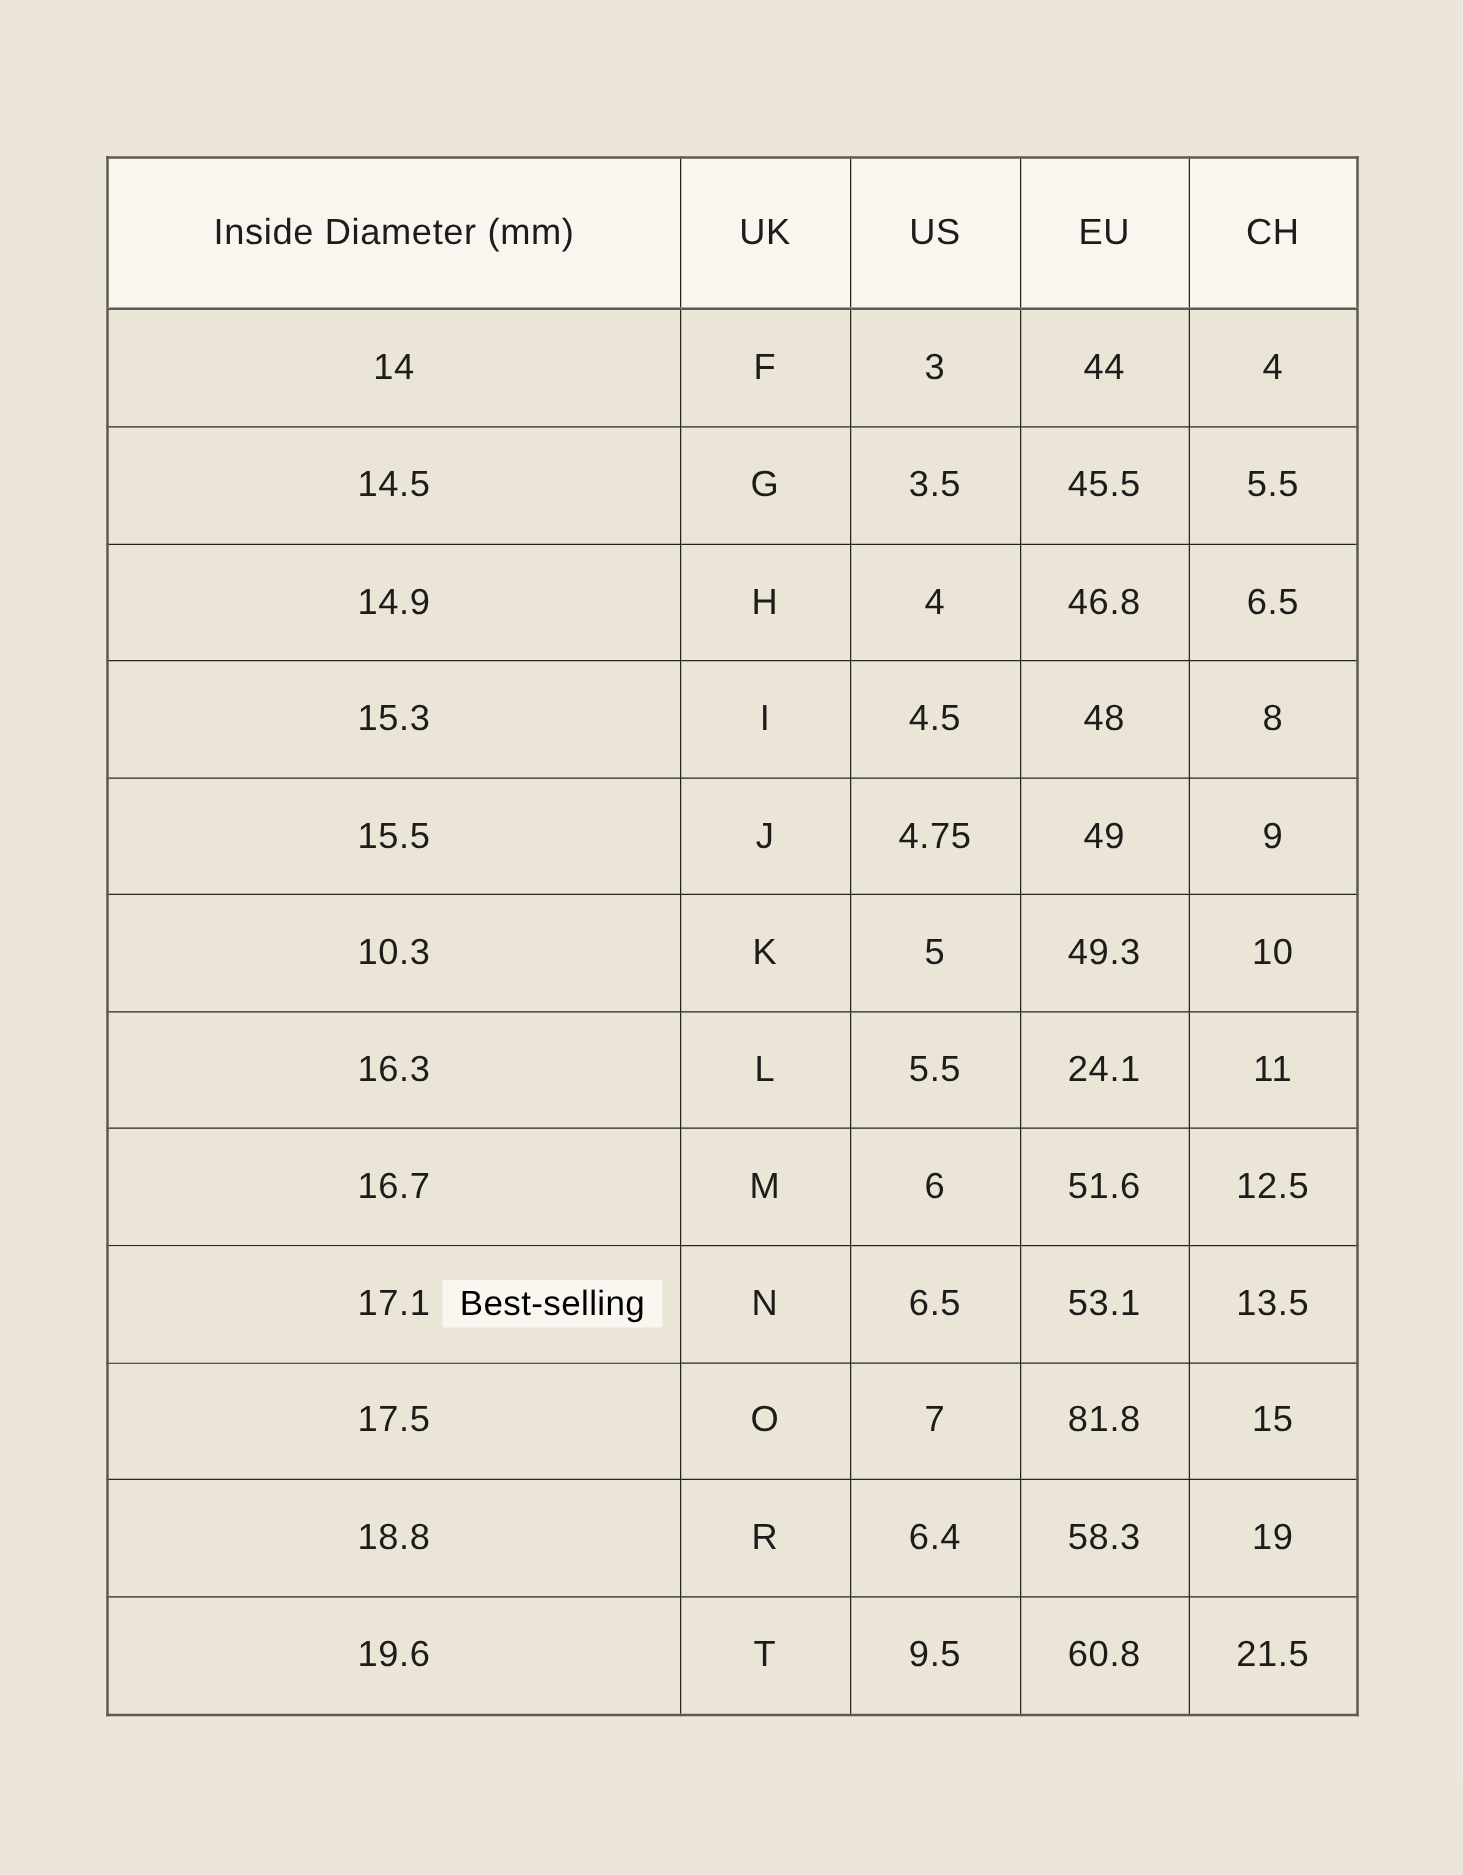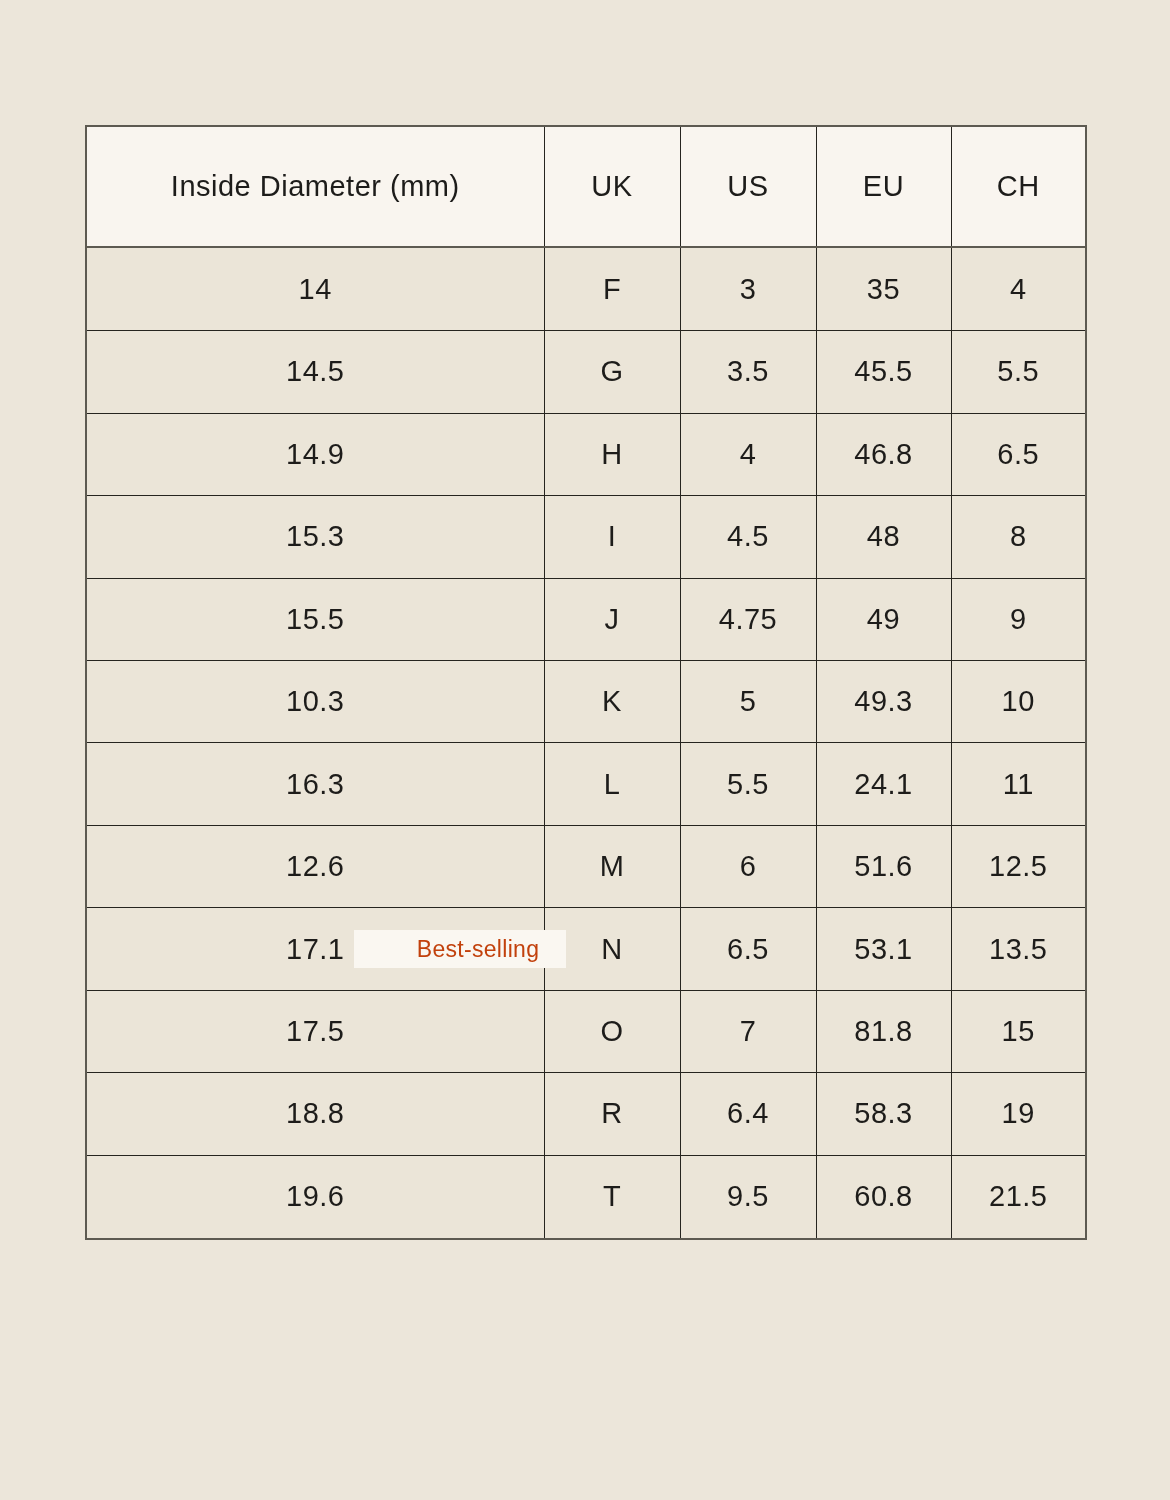"Inside Diameter (mm)" table.size-table { height: 1115px -> 1248px }
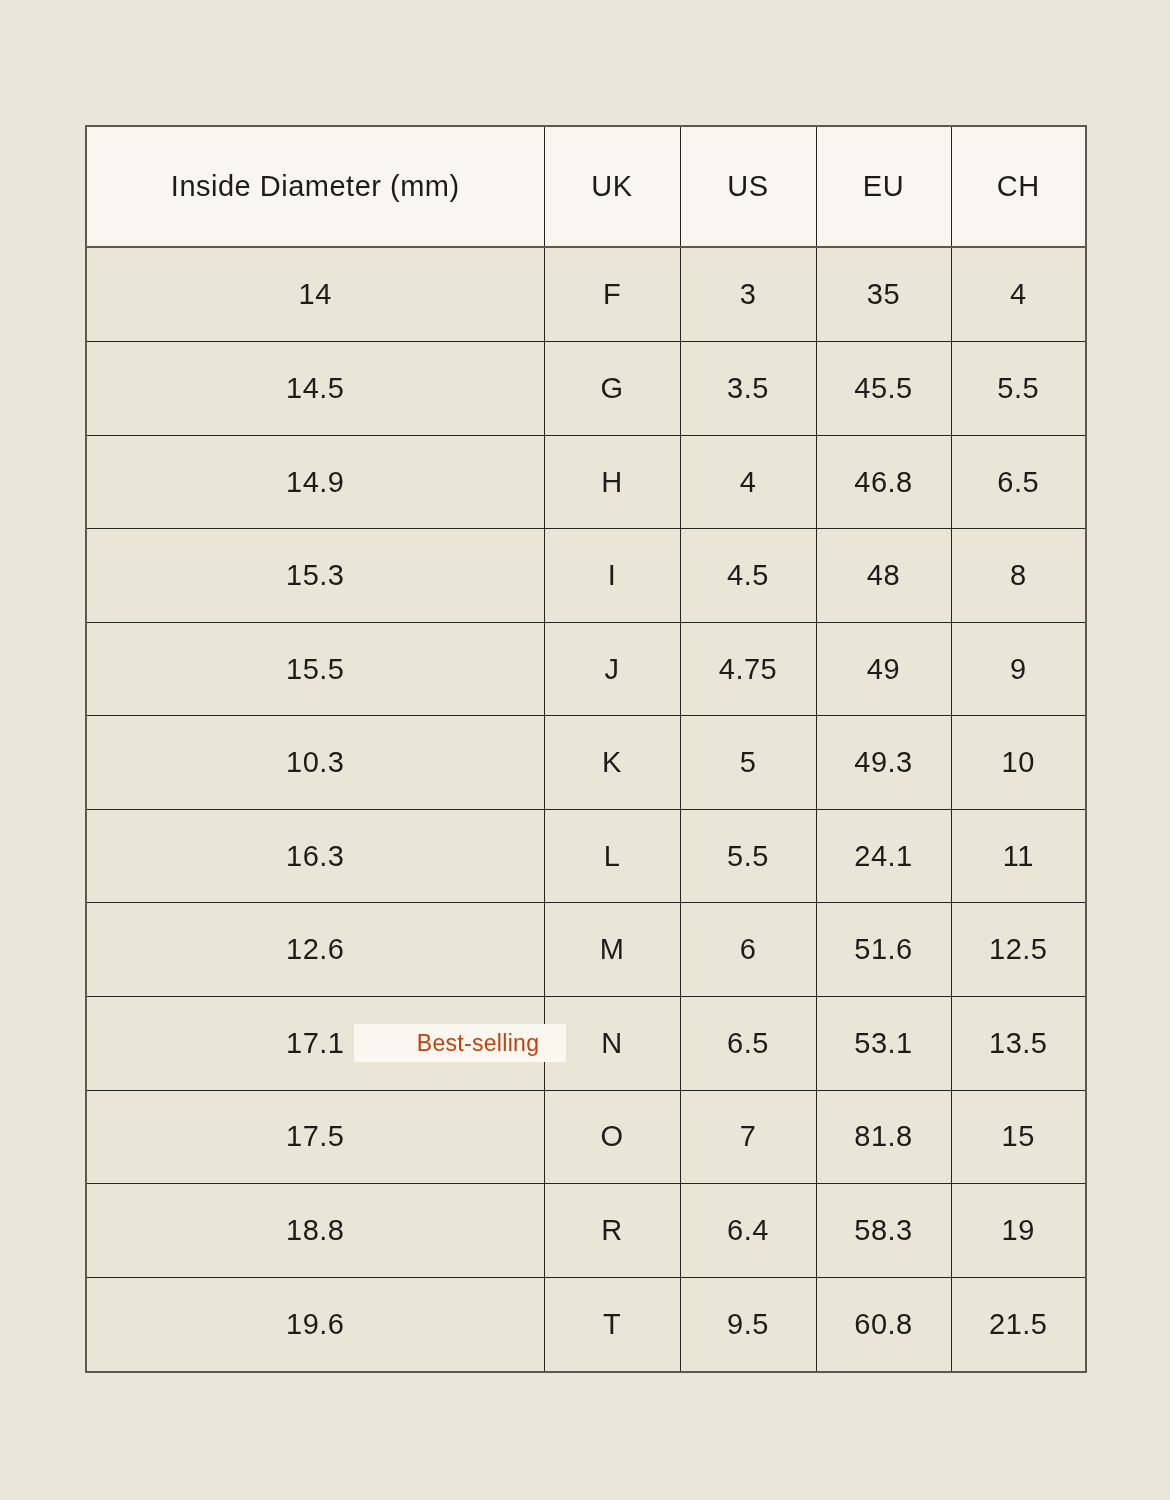"35" span { text: 35 -> 44 }
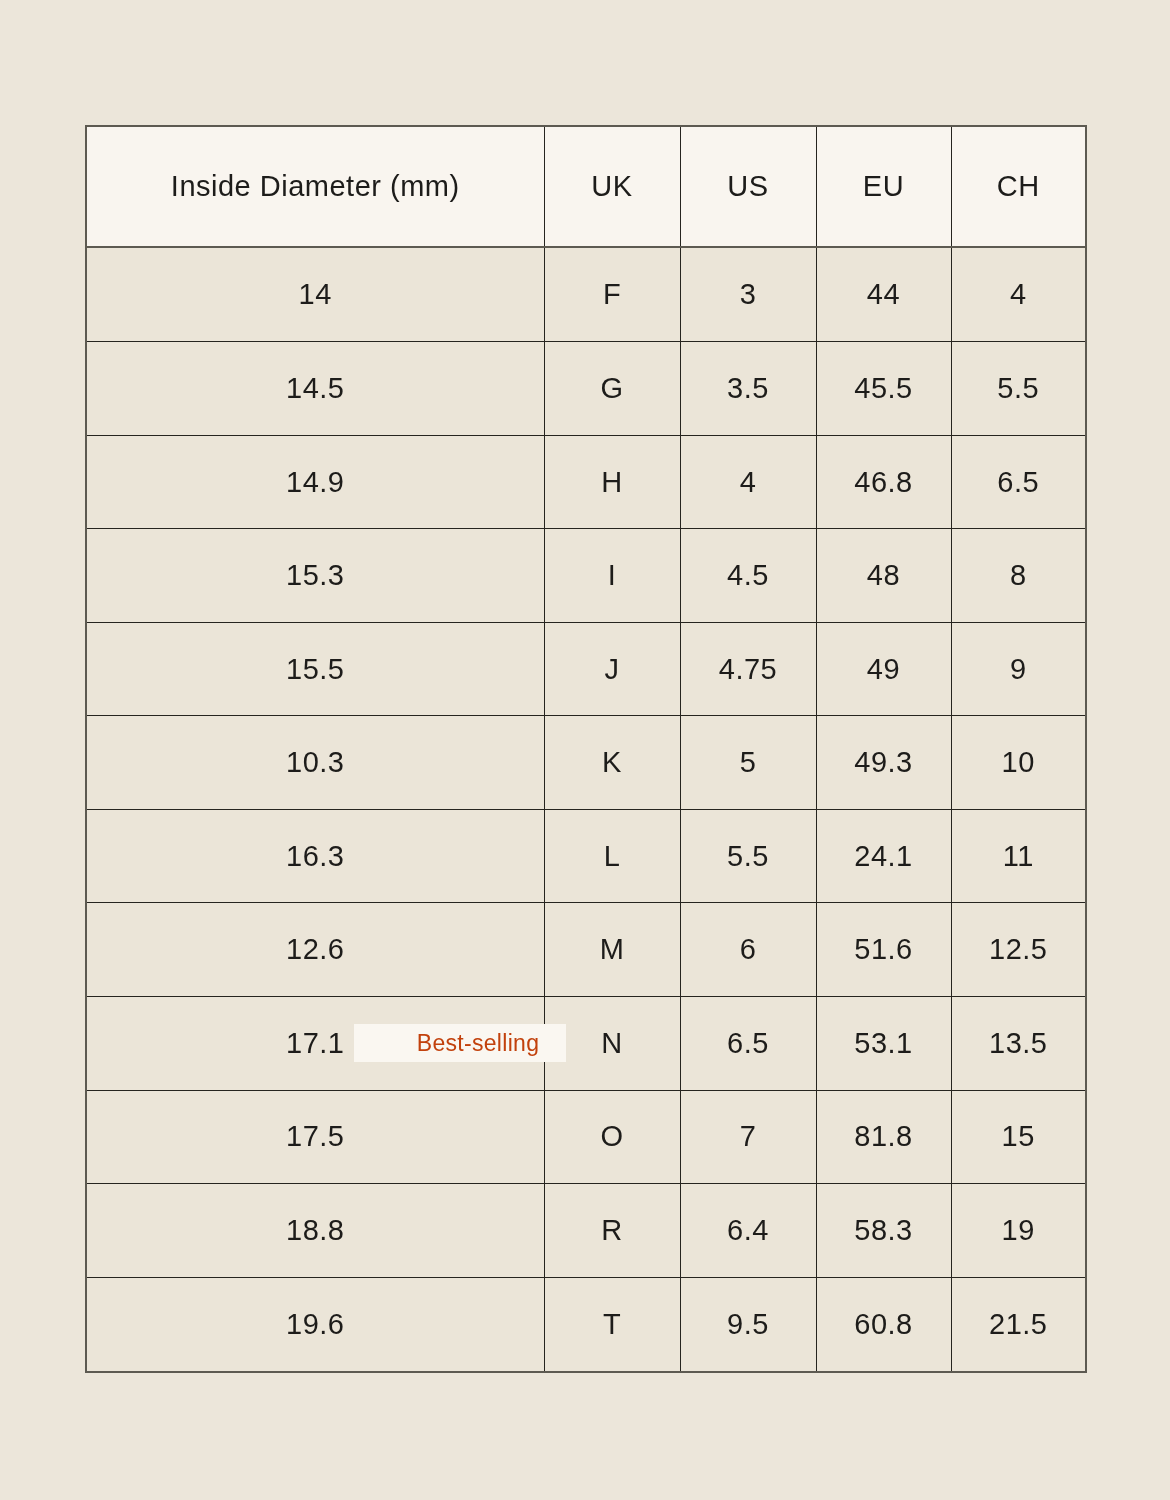"12.6" span { text: 12.6 -> 16.7 }
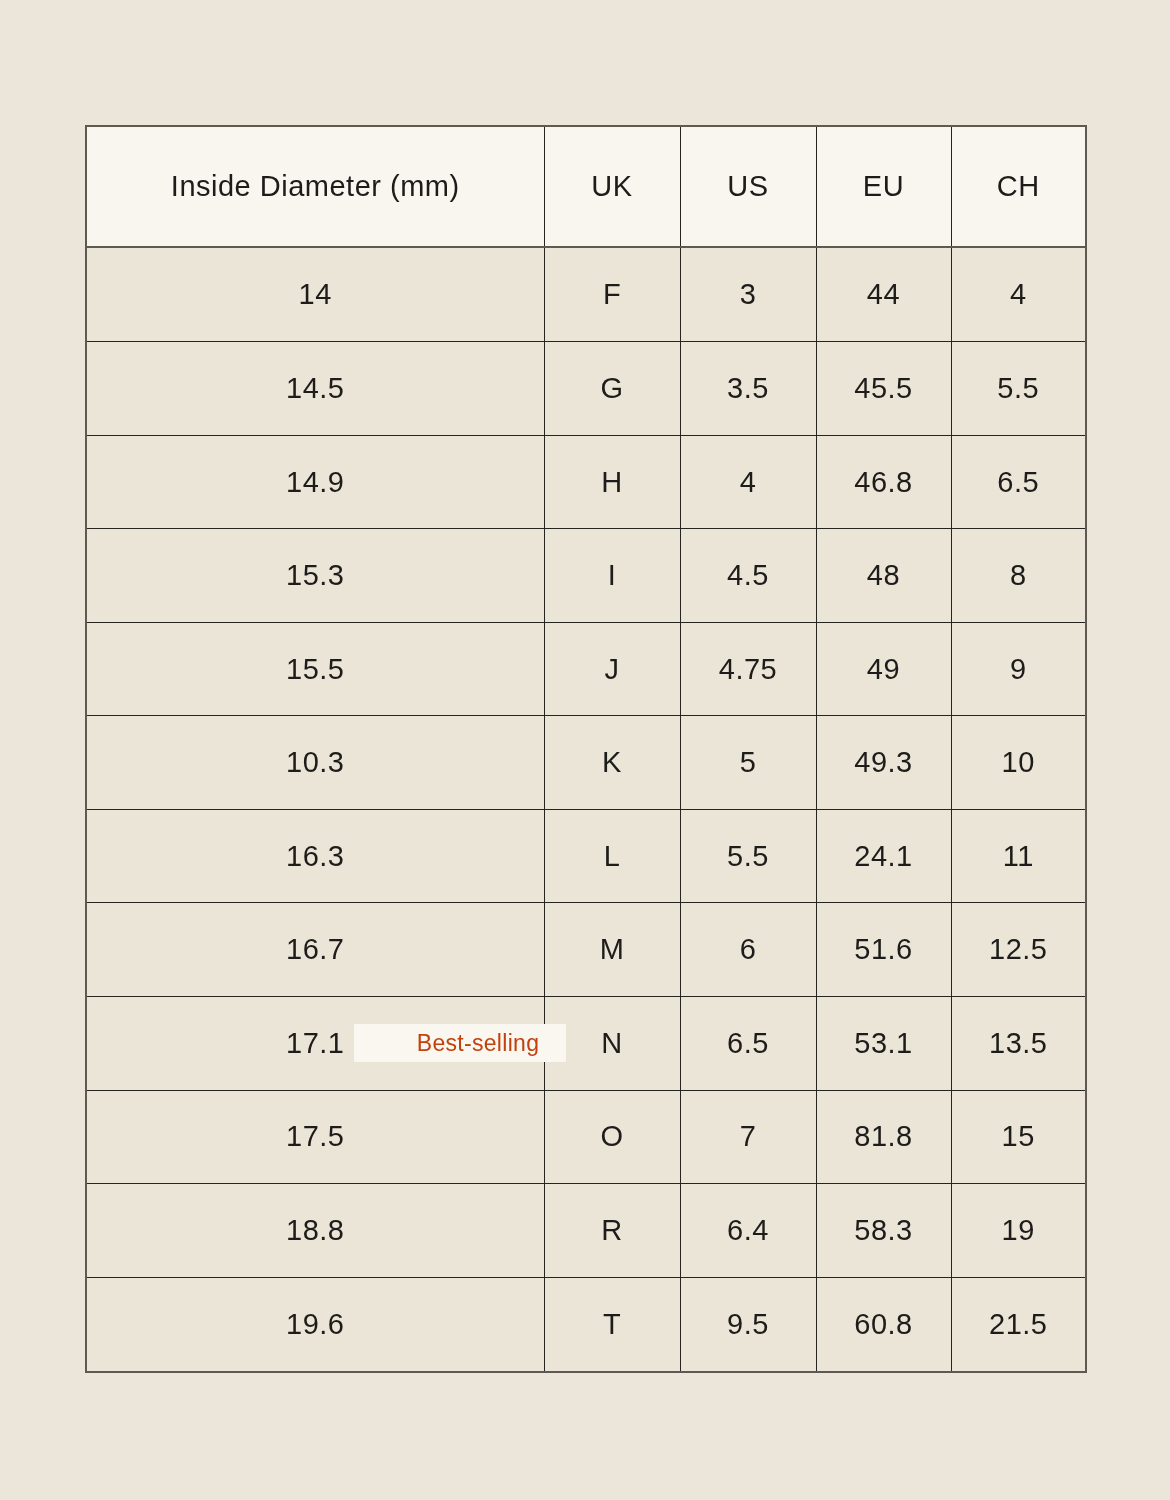"Best-selling" .badge { color: #c2410c -> #000000; font-size: 23px -> 28px; padding-left: 36px -> none }
